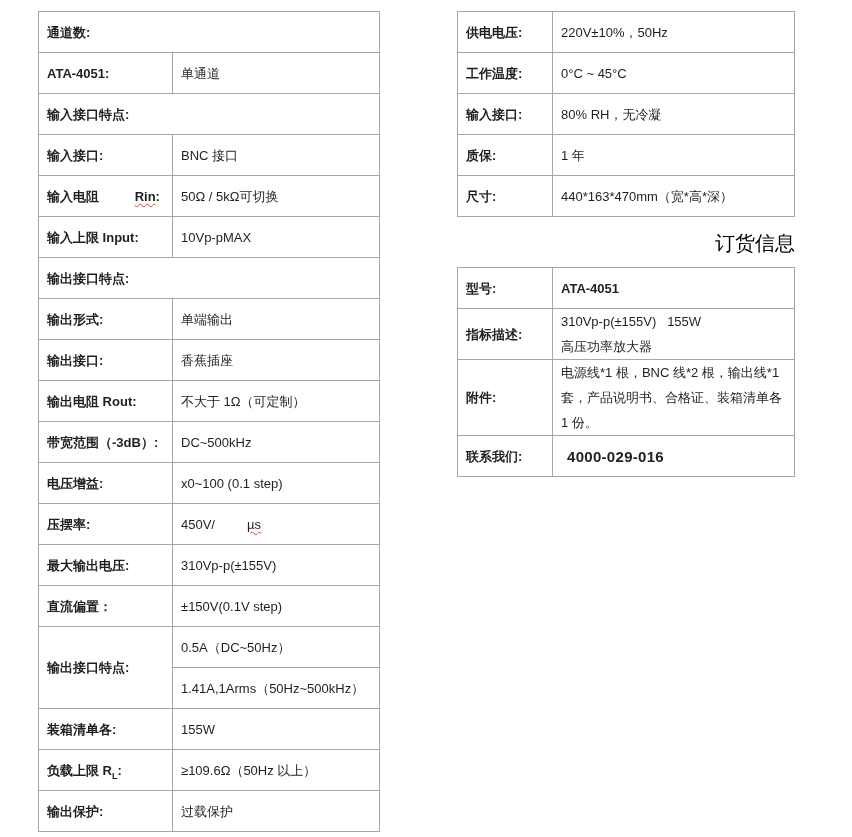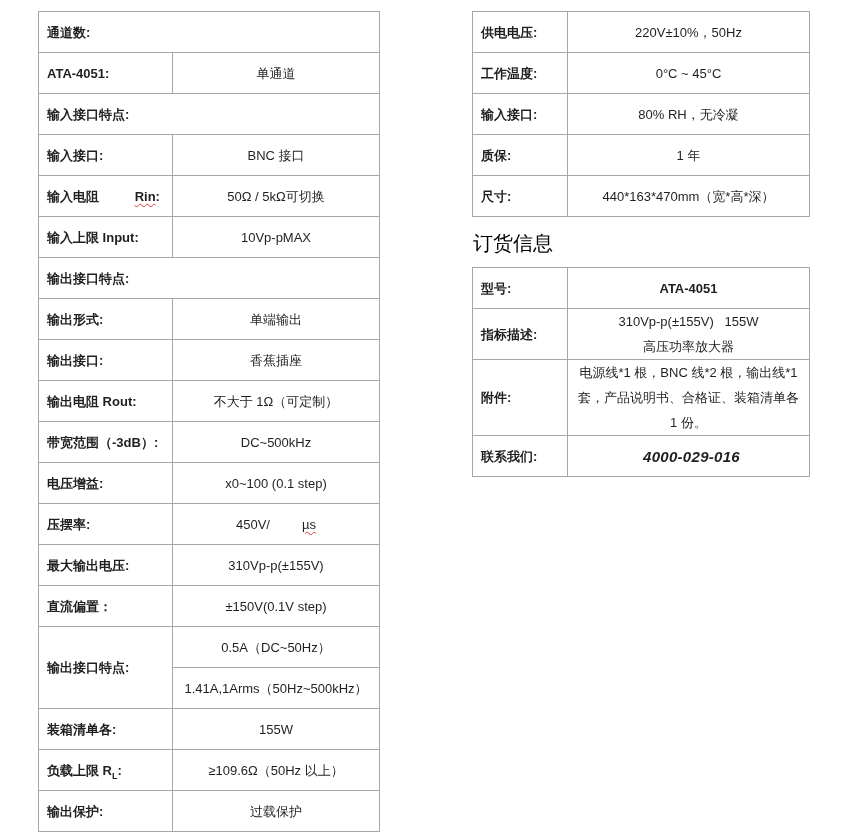"供电电压:" .col-right { left: 472px -> 457px }
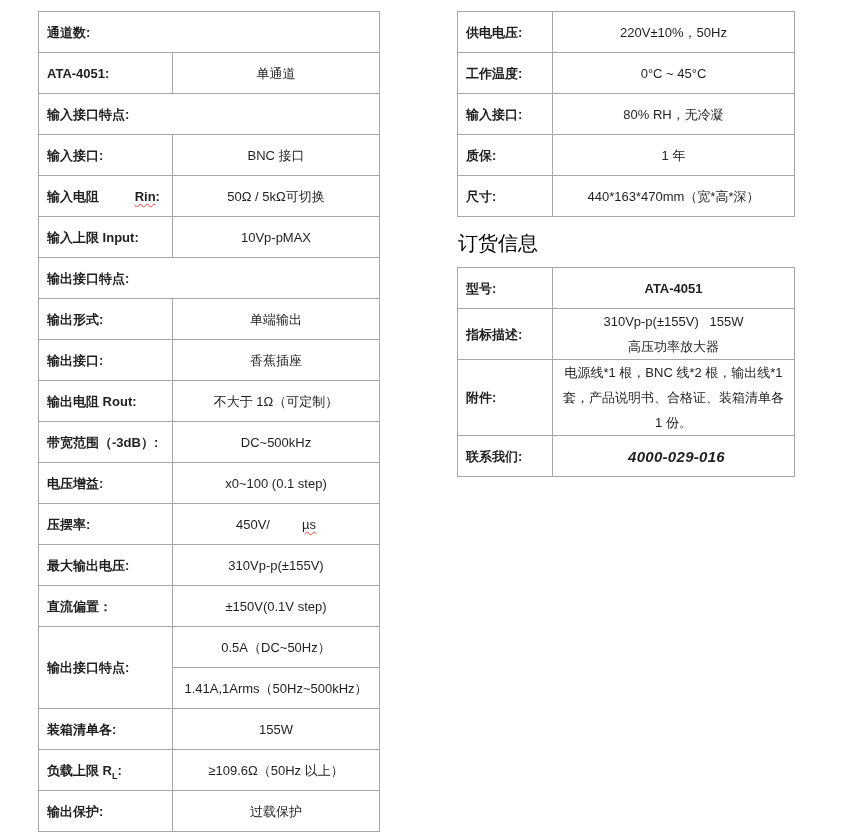"220V±10%，50Hz" td.value { text-align: center -> none }
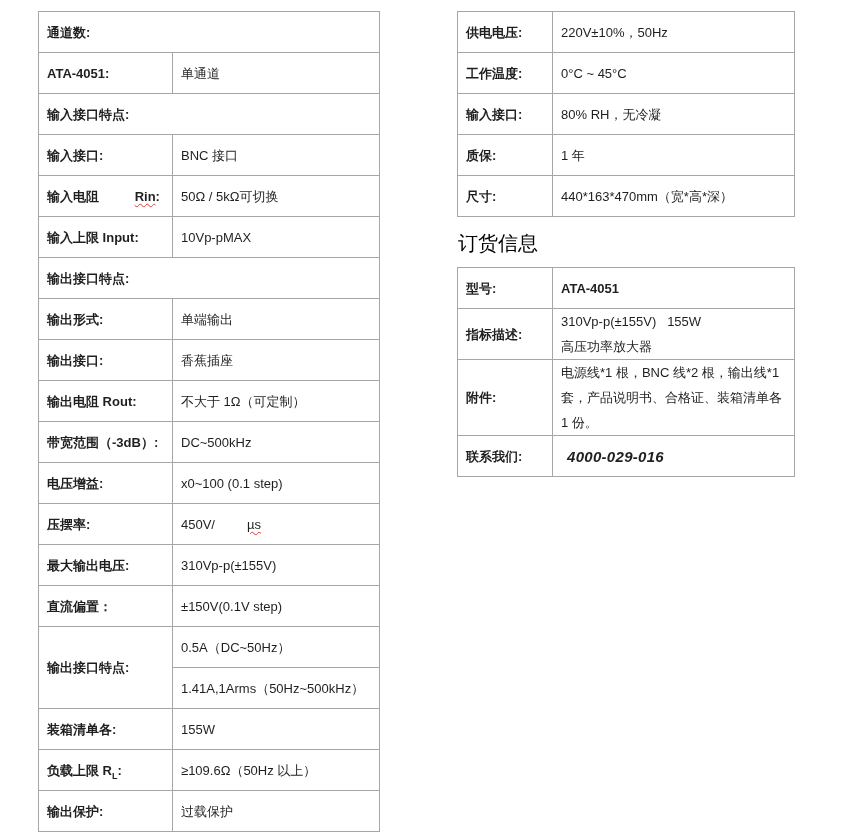"订货信息" h2.order-heading { text-align: none -> right }
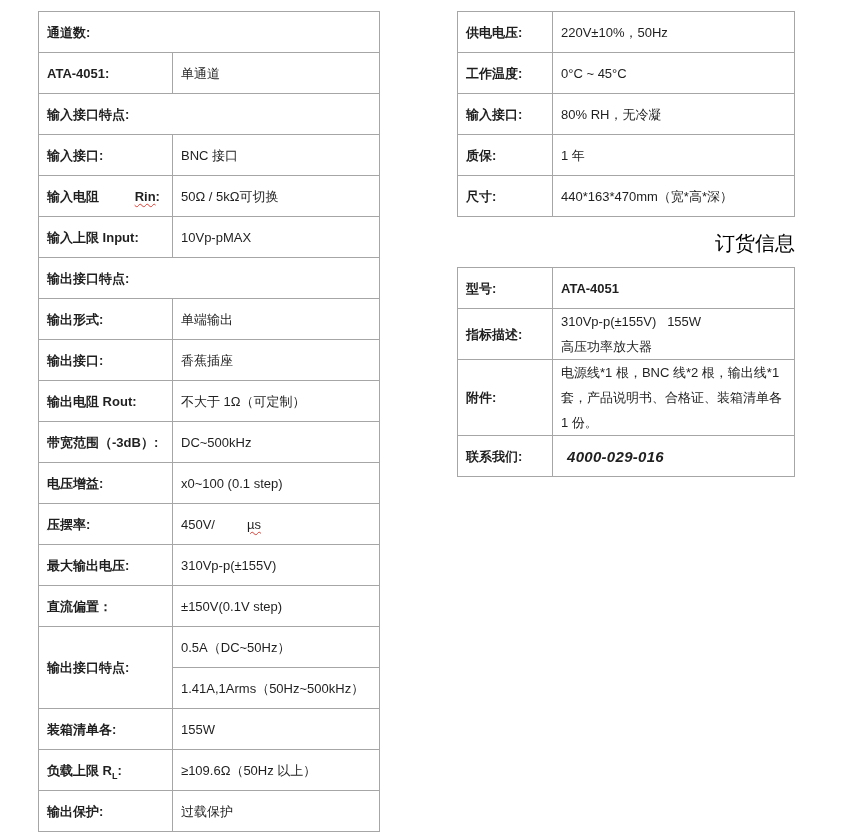"4000-029-016" td.value.phone { font-style: italic -> none }
